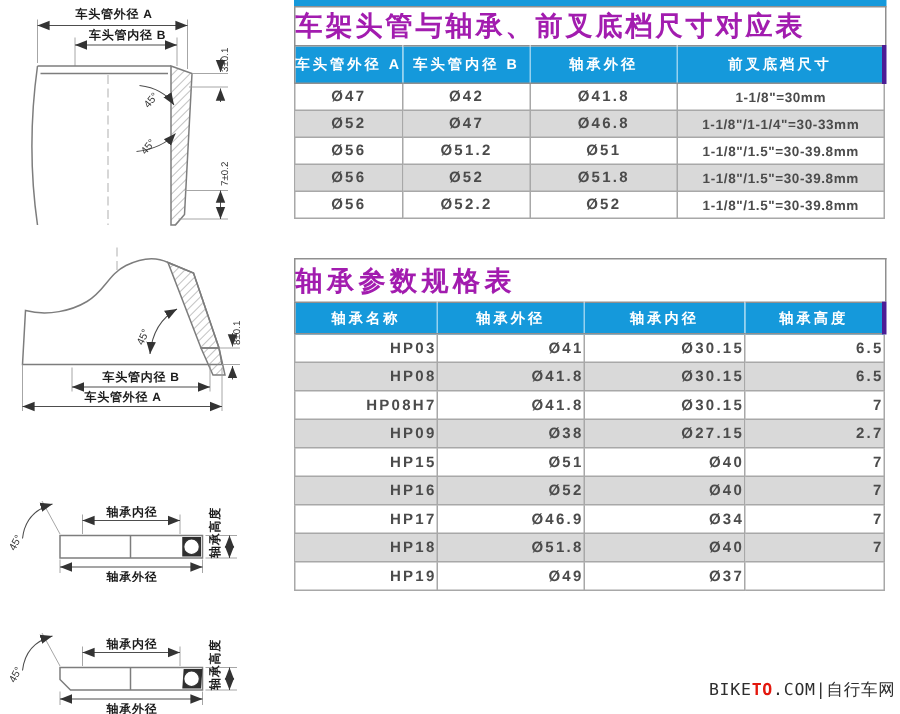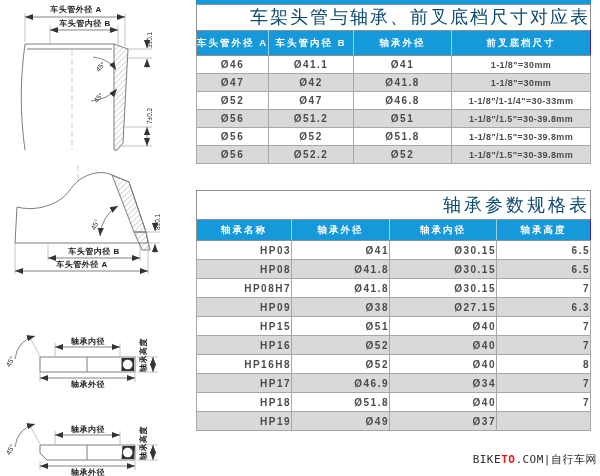"车架头管与轴承、前叉底档尺寸对应表" .tbl-title { color: #0c4a6e -> #a21caf; font-weight: normal -> bold; text-align: right -> left }
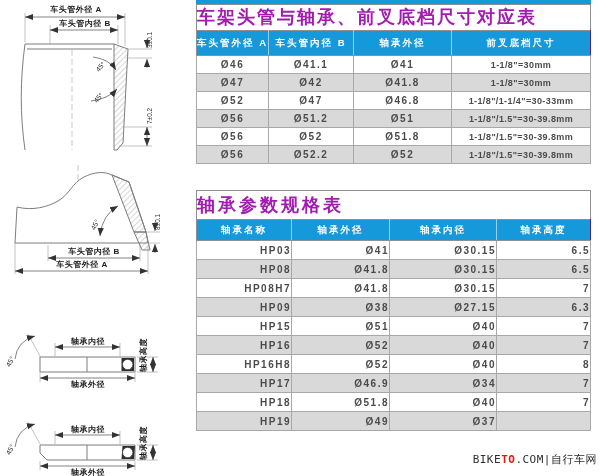"前叉底档尺寸" th:last-child { border-right: 1px solid #4c1d95 -> 3px solid #4c1d95 }
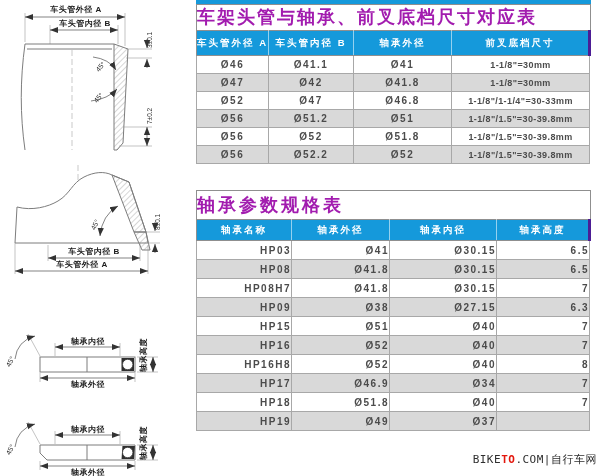"Ø46" tr { html: <tr> <td>Ø46</td> <td>Ø41.1</td> <td>Ø41</td> <td>1-1/8"=30mm</td> </tr> -> none }
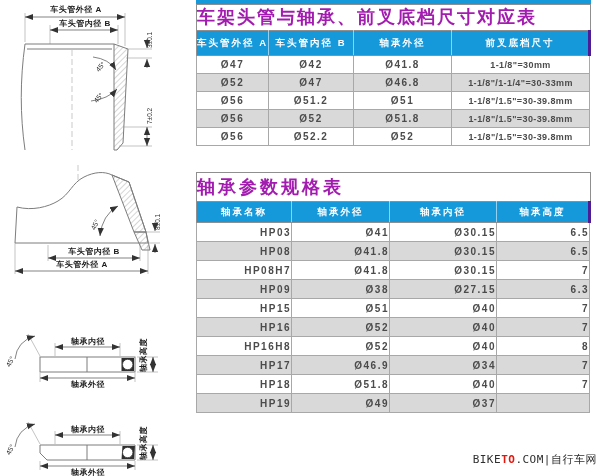"6.3" td { text: 6.3 -> 2.7 }
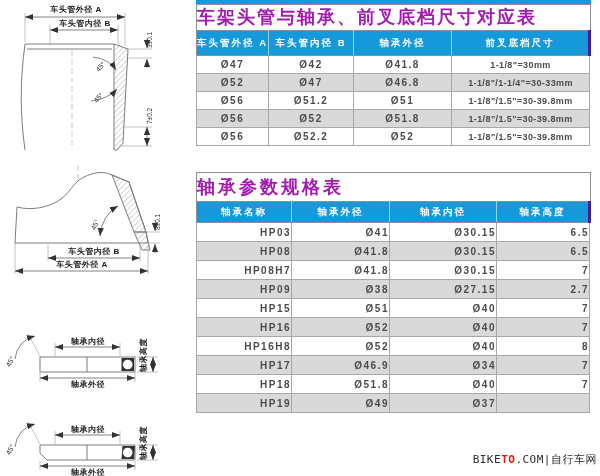"HP16H8" tr { html: <tr> <td>HP16H8</td> <td>Ø52</td> <td>Ø40</td> <td>8</td> </tr> -> none }
